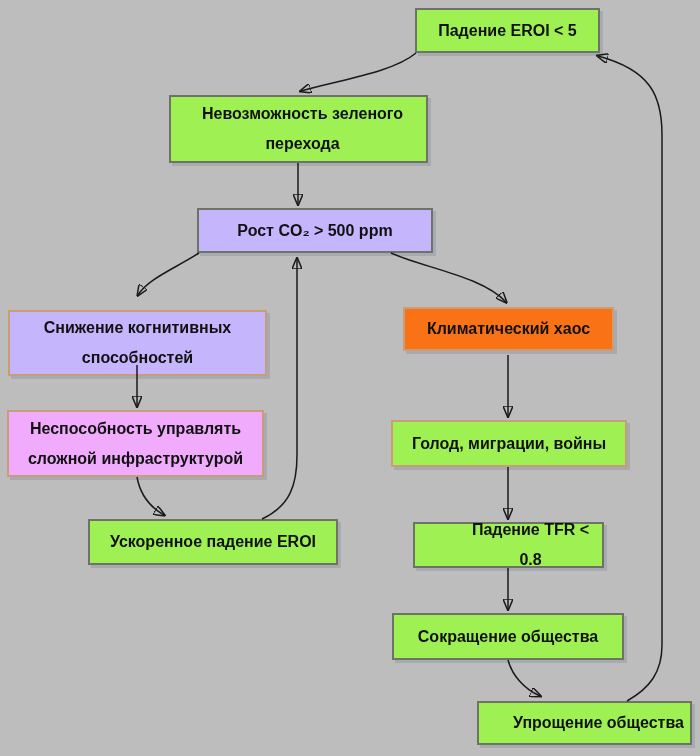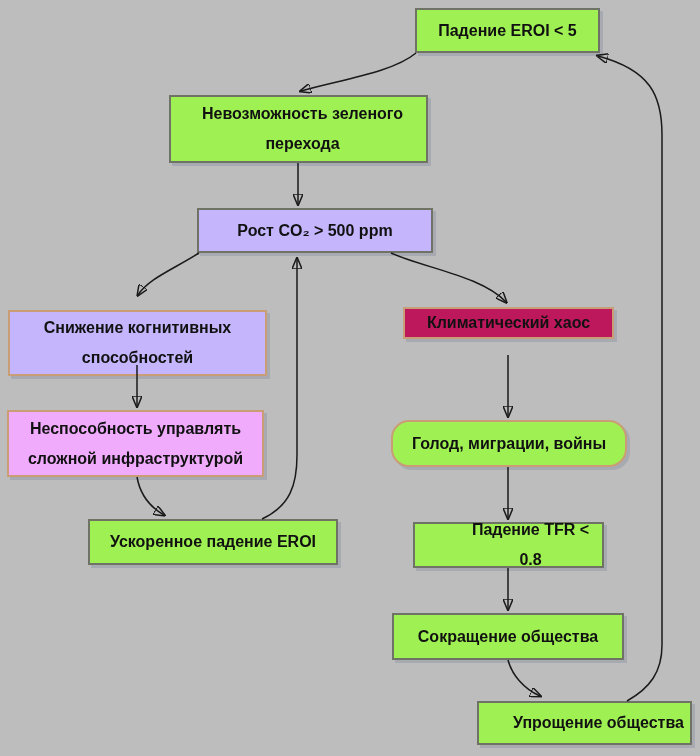"Климатический хаос" div.node { background: #be185d -> #f97316; height: 32px -> 44px }
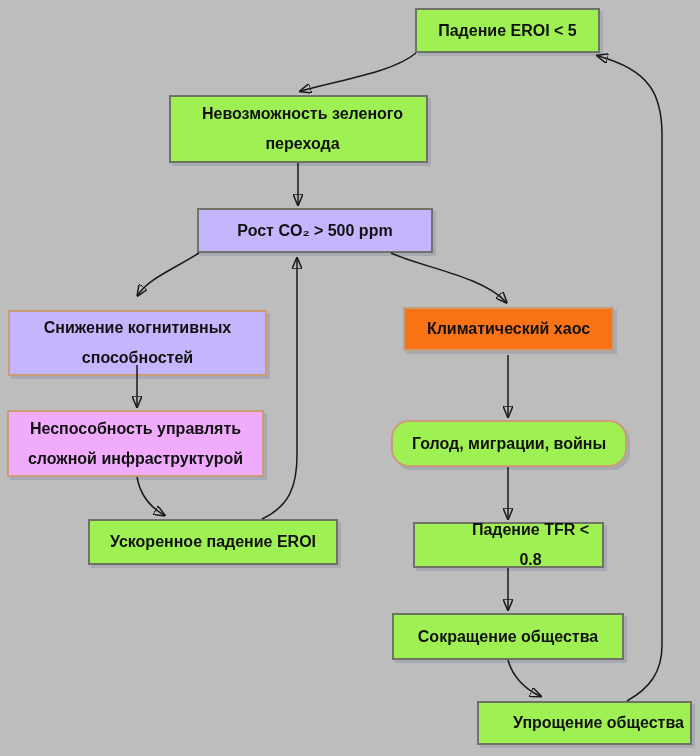"Голод, миграции, войны" div.node { border-radius: 18px -> none }
